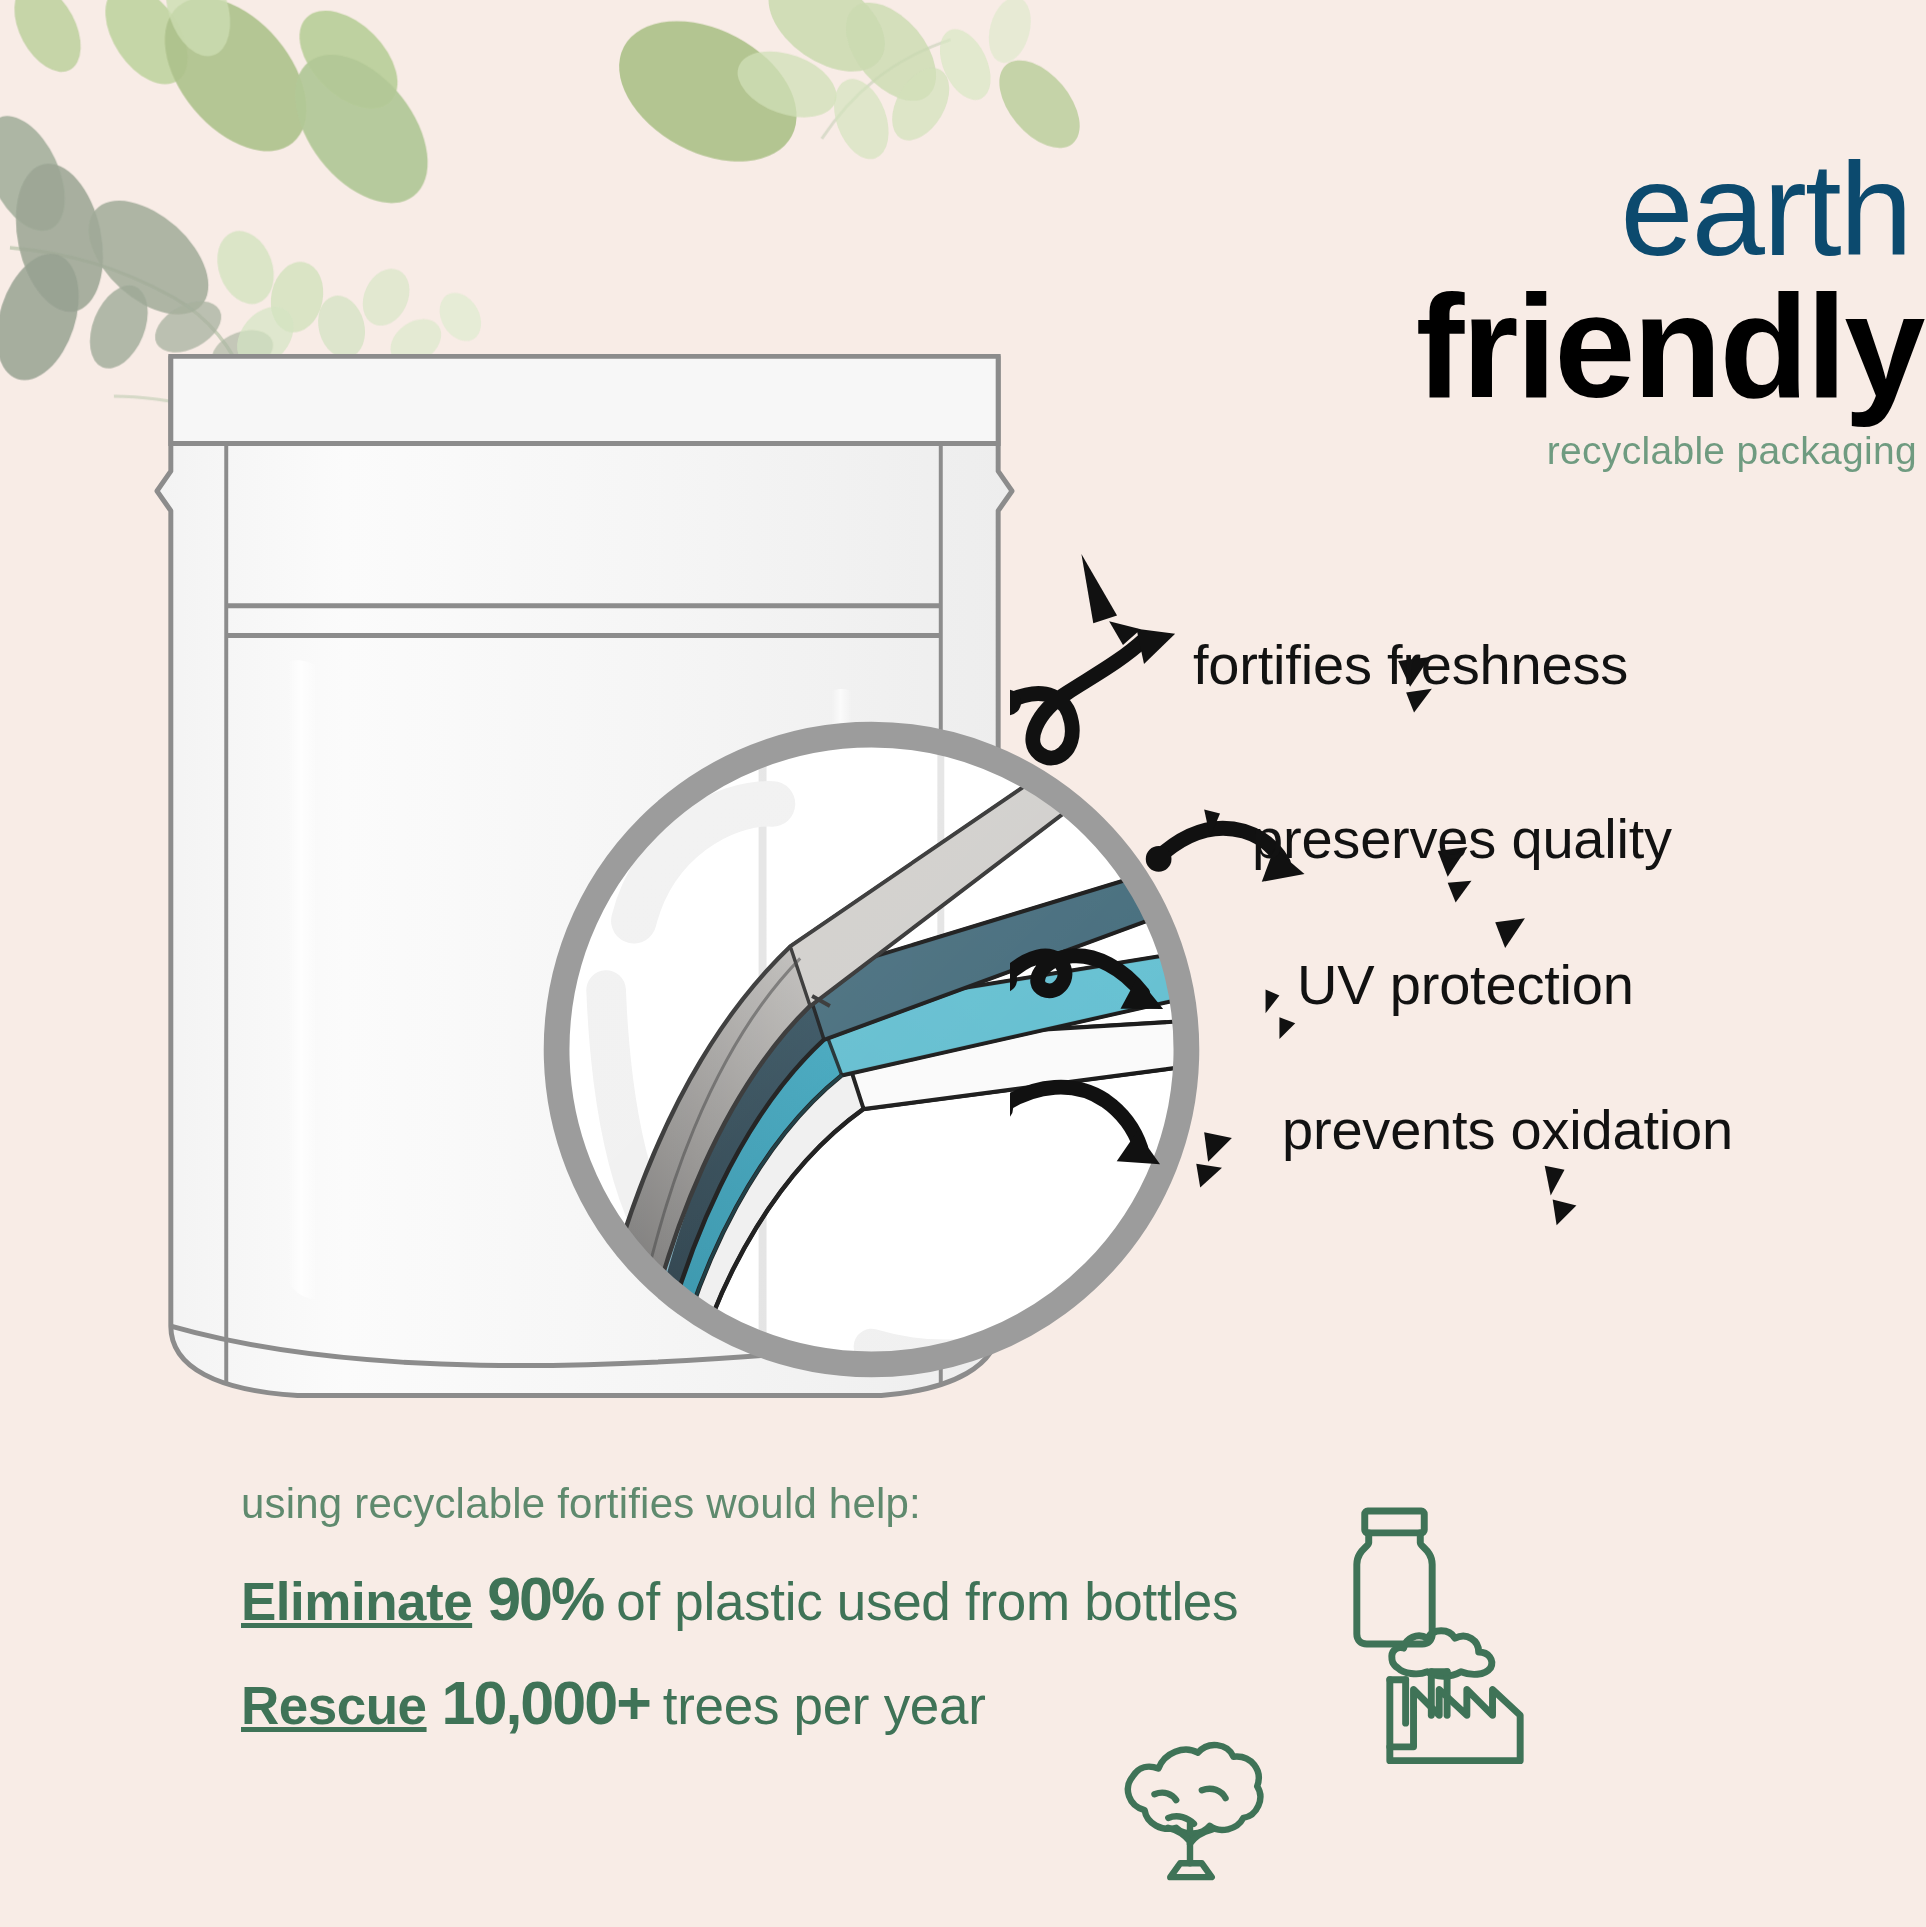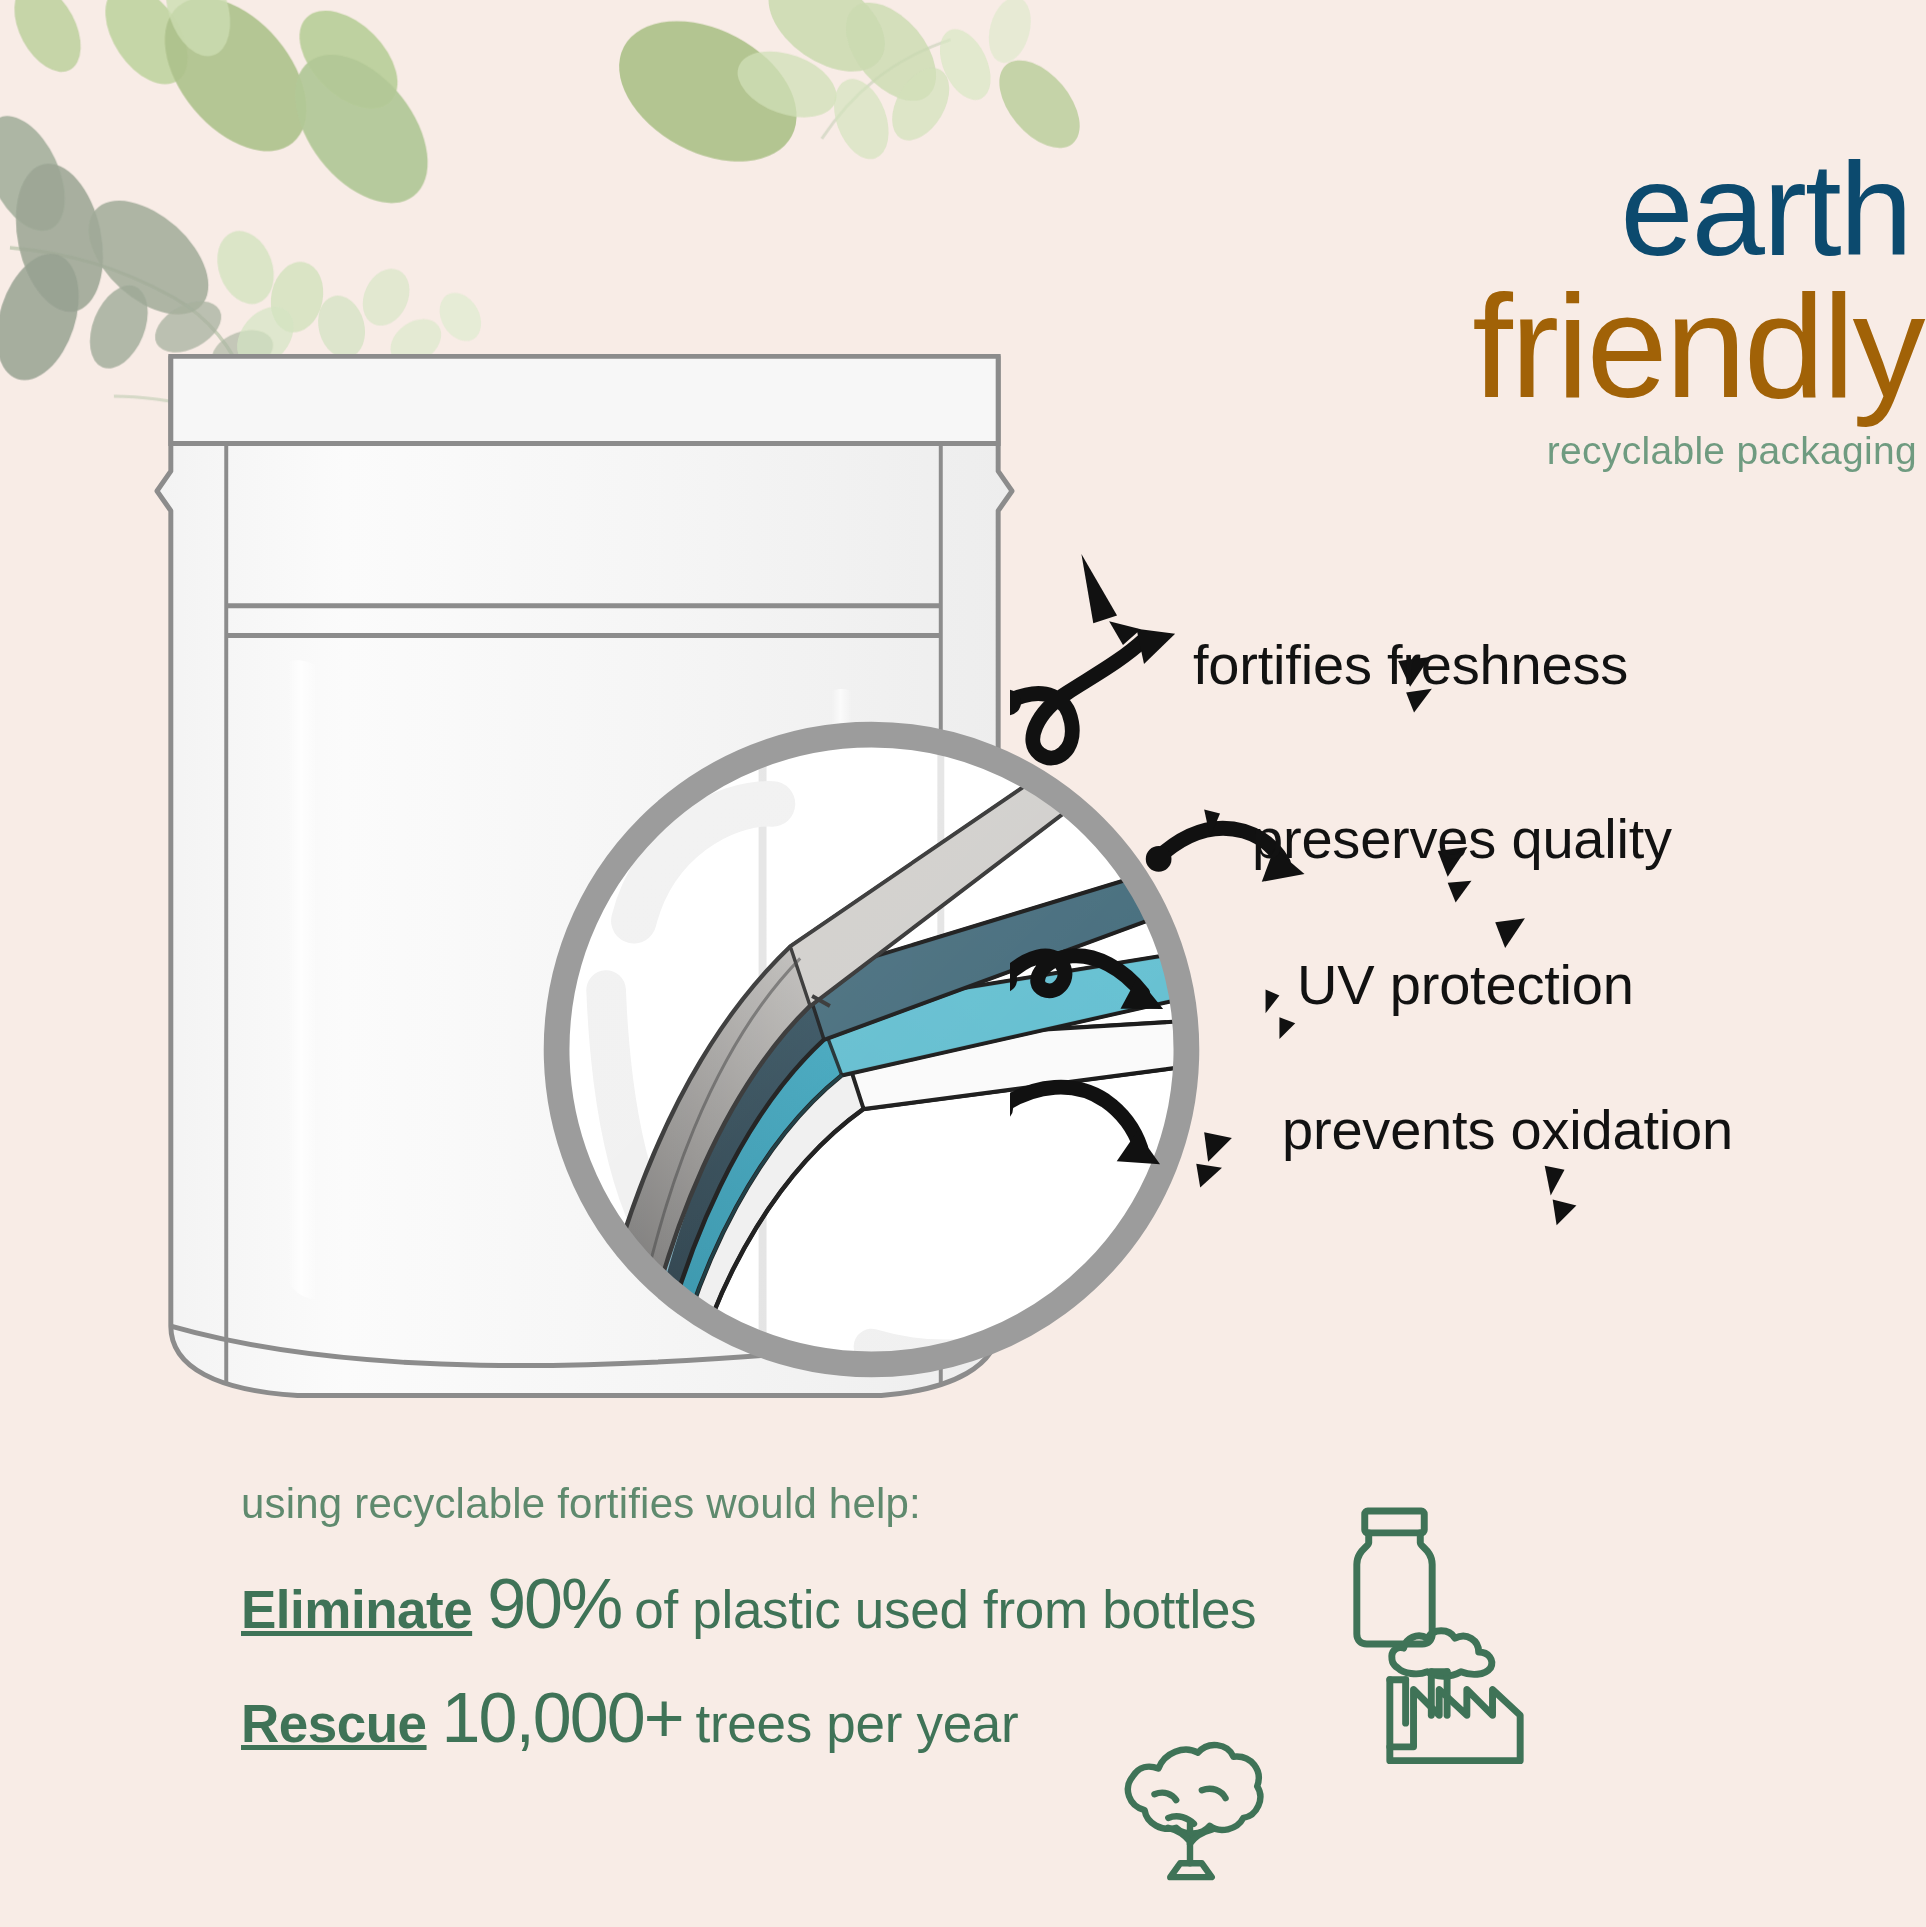"friendly" #headline-friendly { color: #a16207 -> #000000; font-weight: 400 -> 700 }
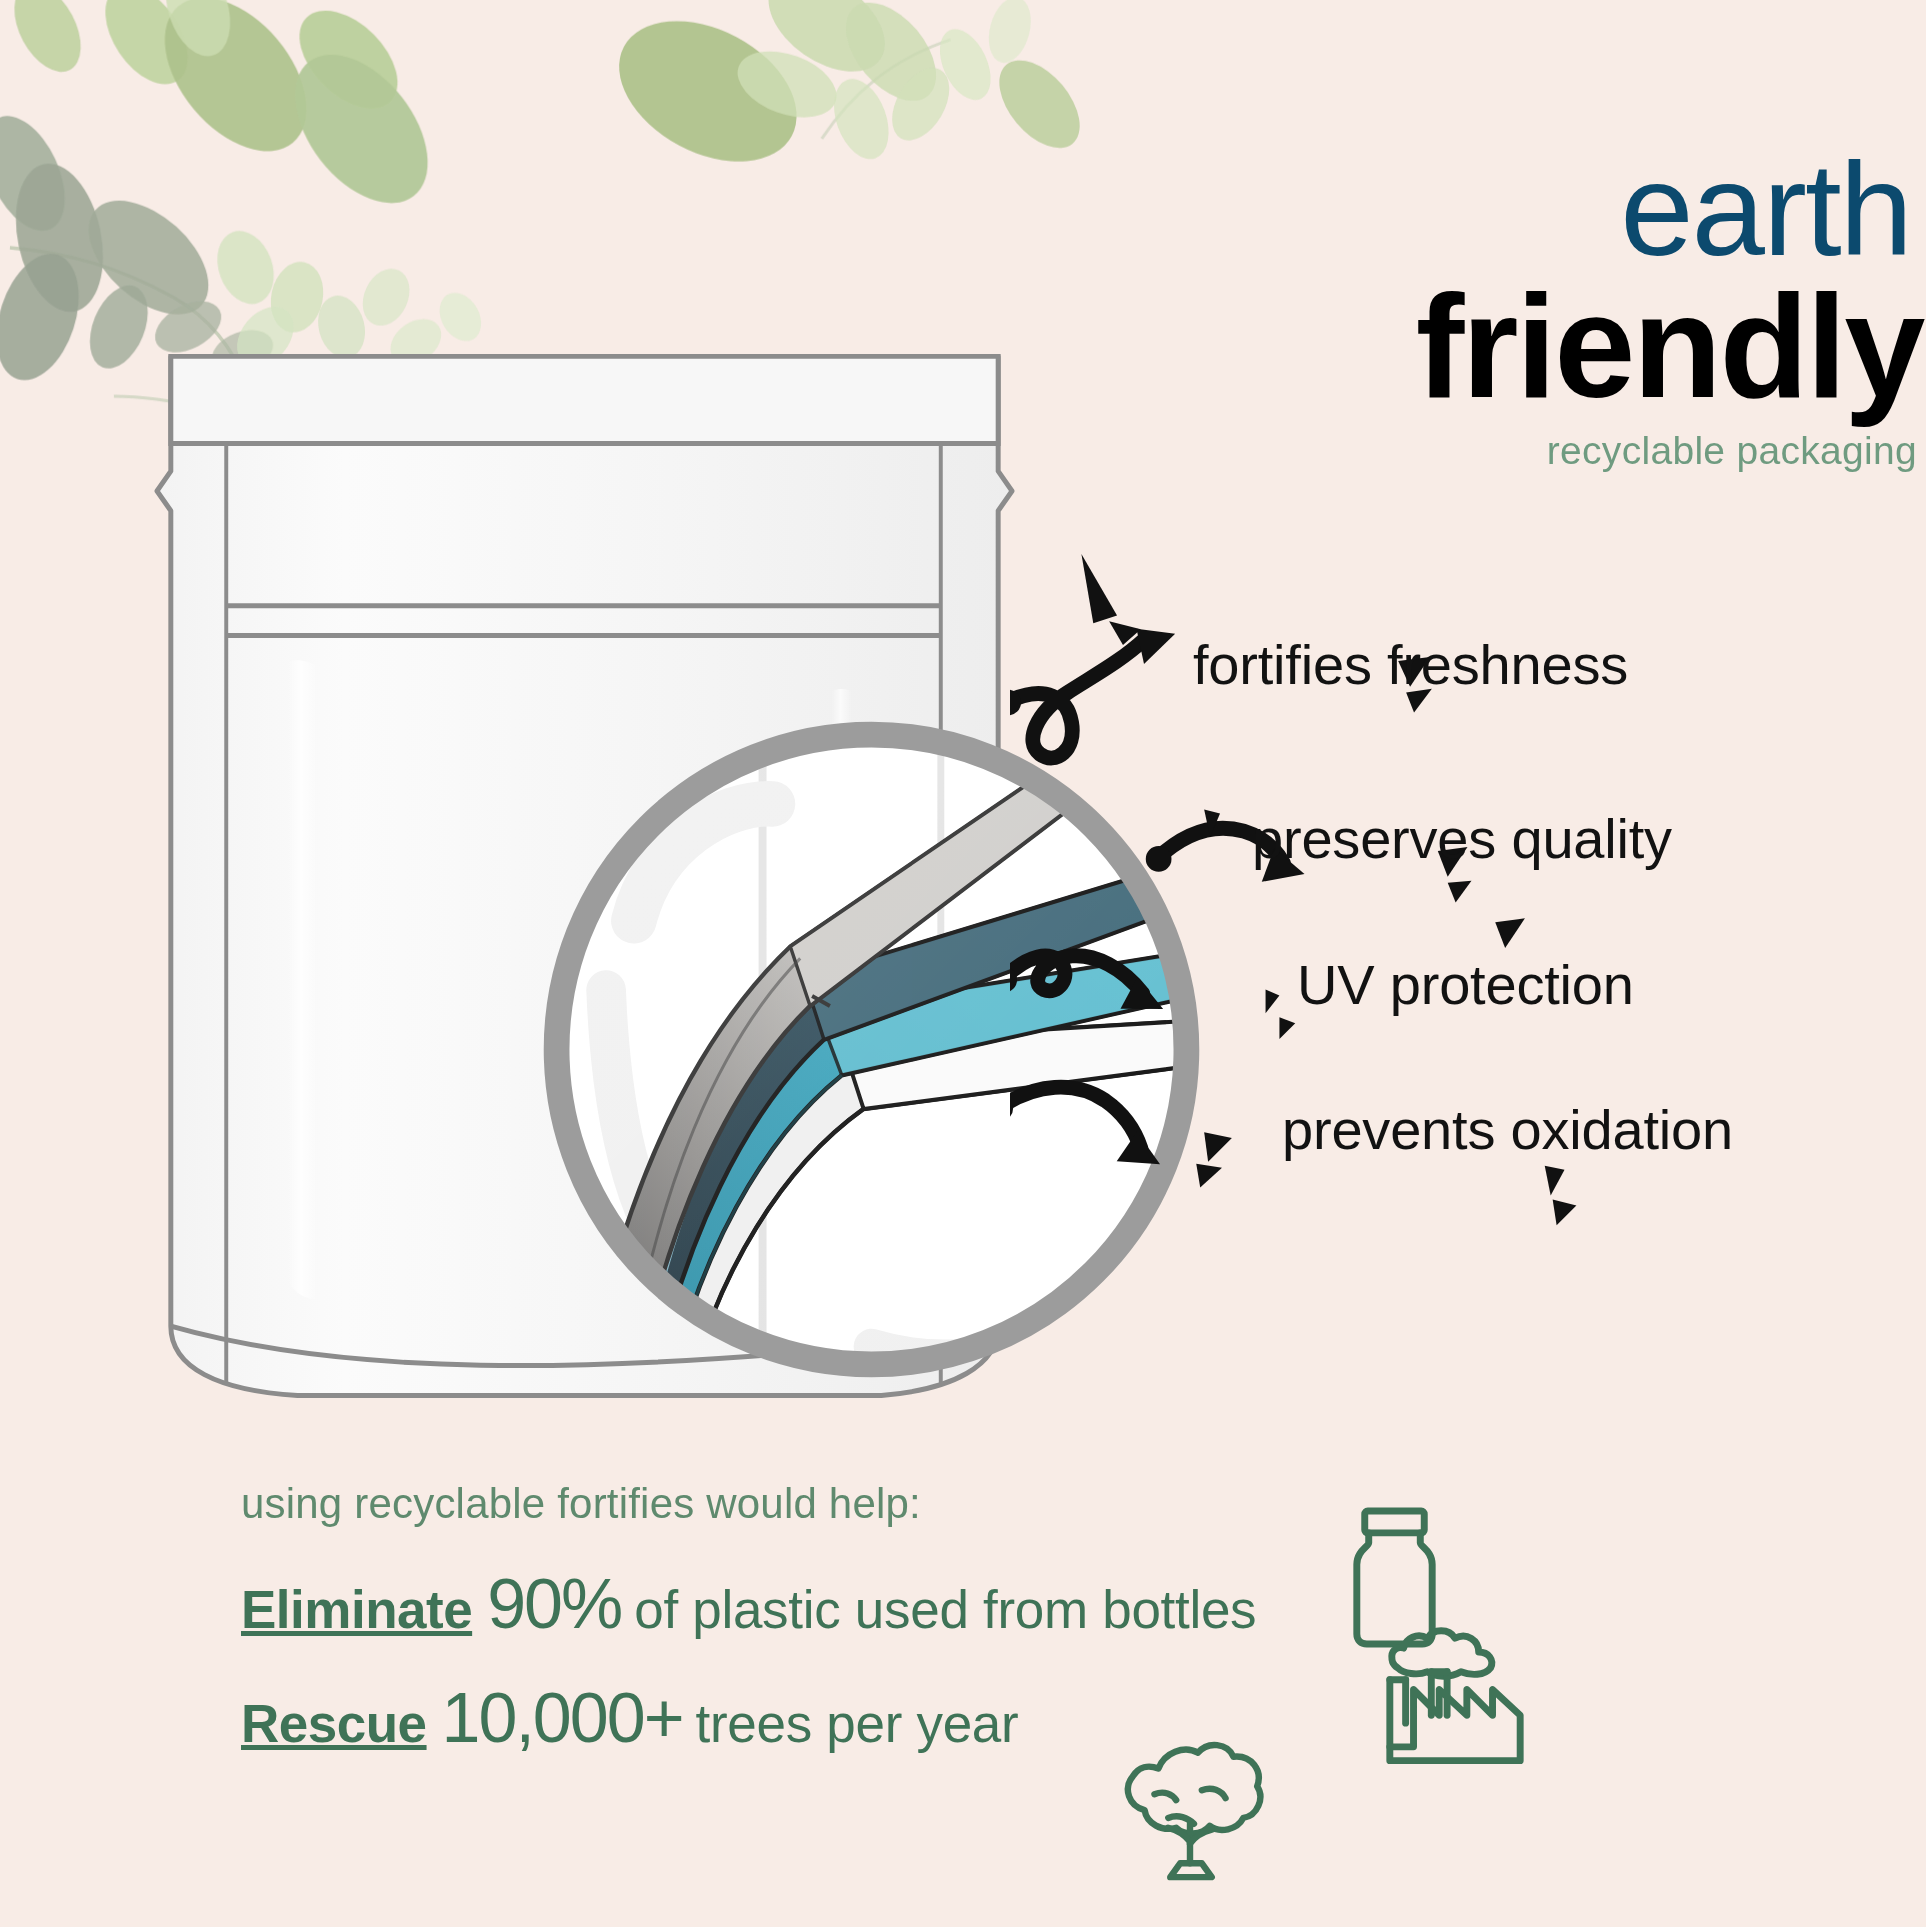"90%" .stat-value { font-size: 70px -> 61px; font-weight: 400 -> 700 }
